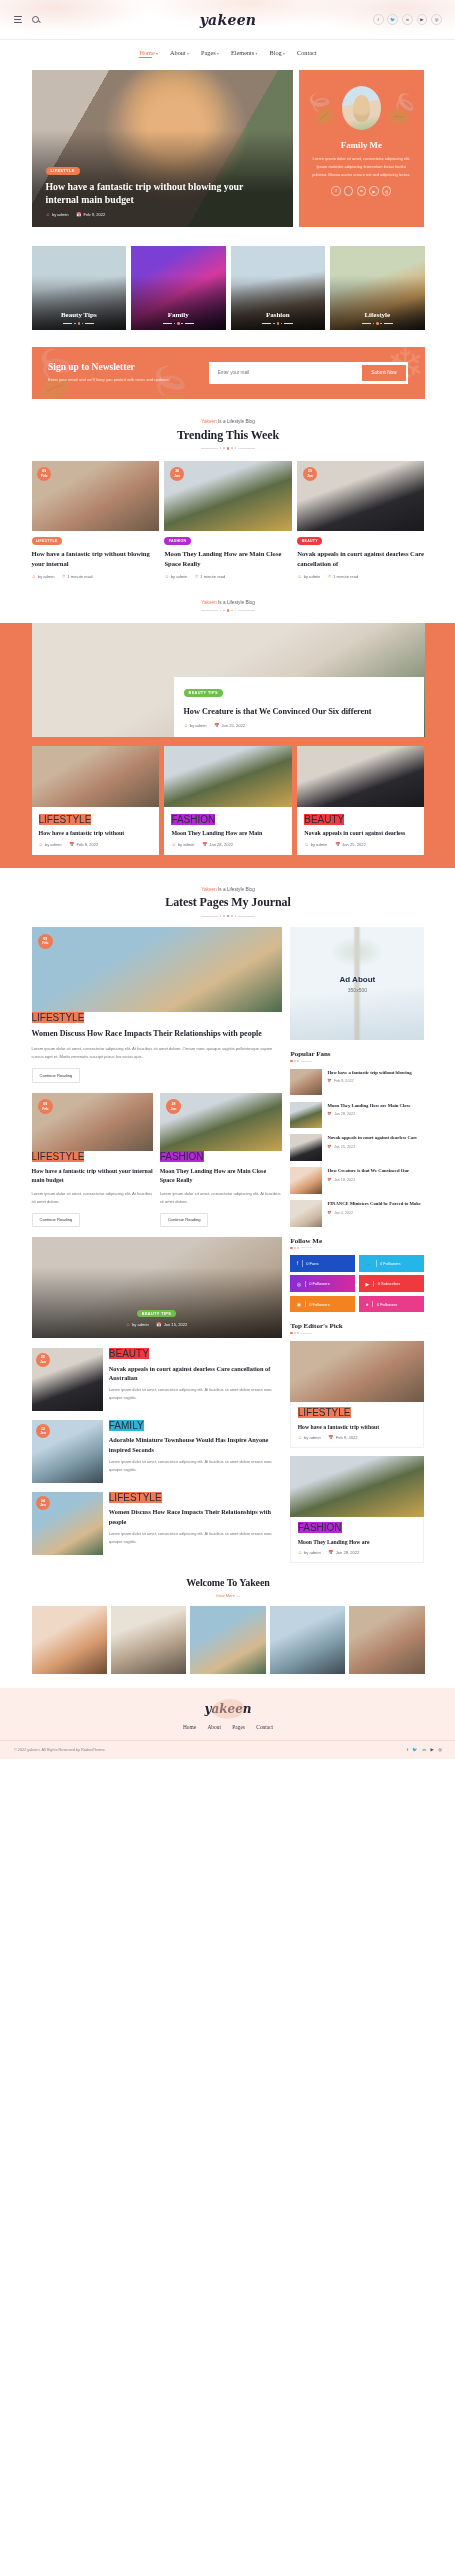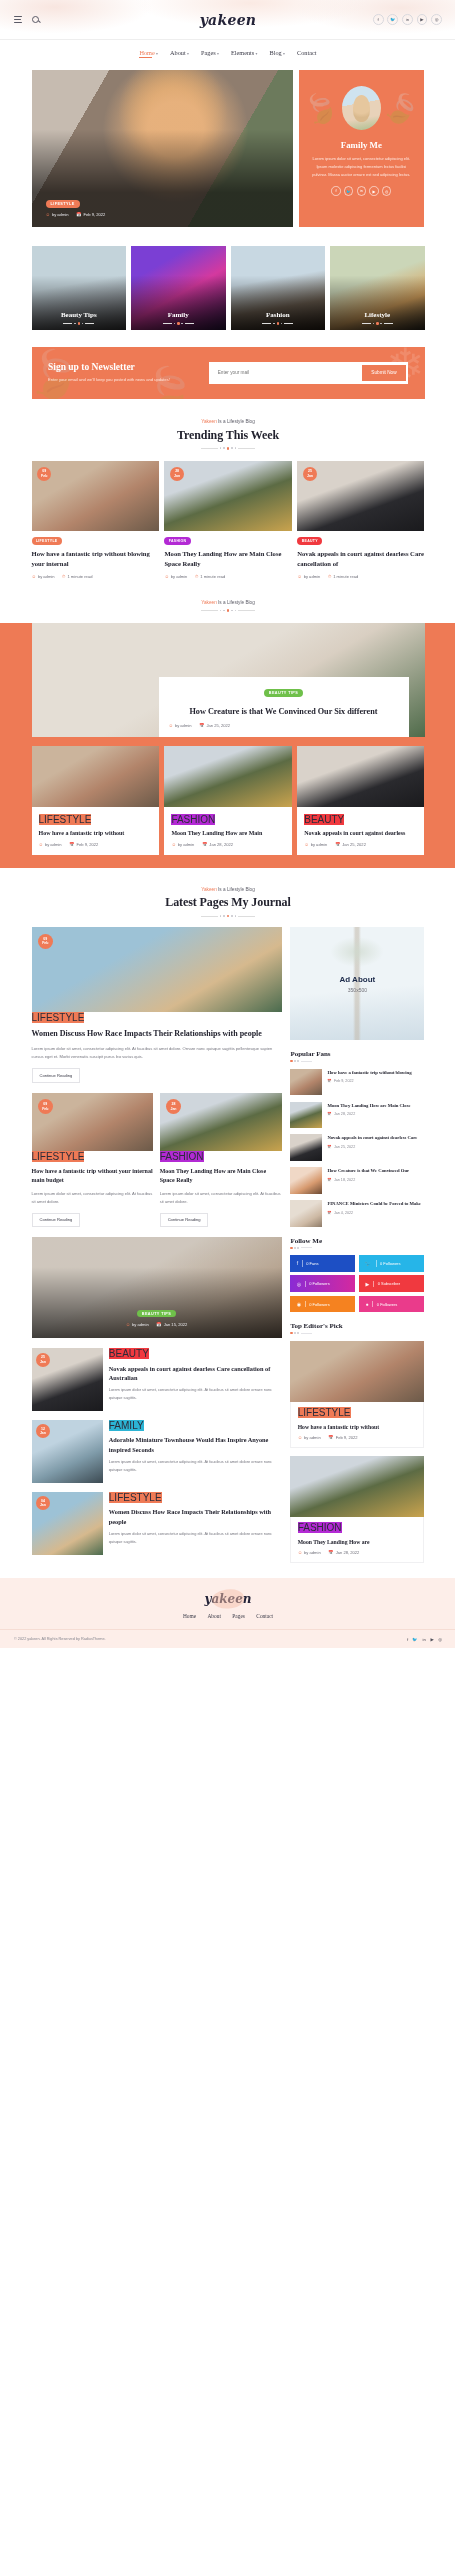"How have a fantastic trip without blowing your internal main" div.hero-title { html: none -> <div>How have a fantastic trip without blowing your internal main budget</div> }
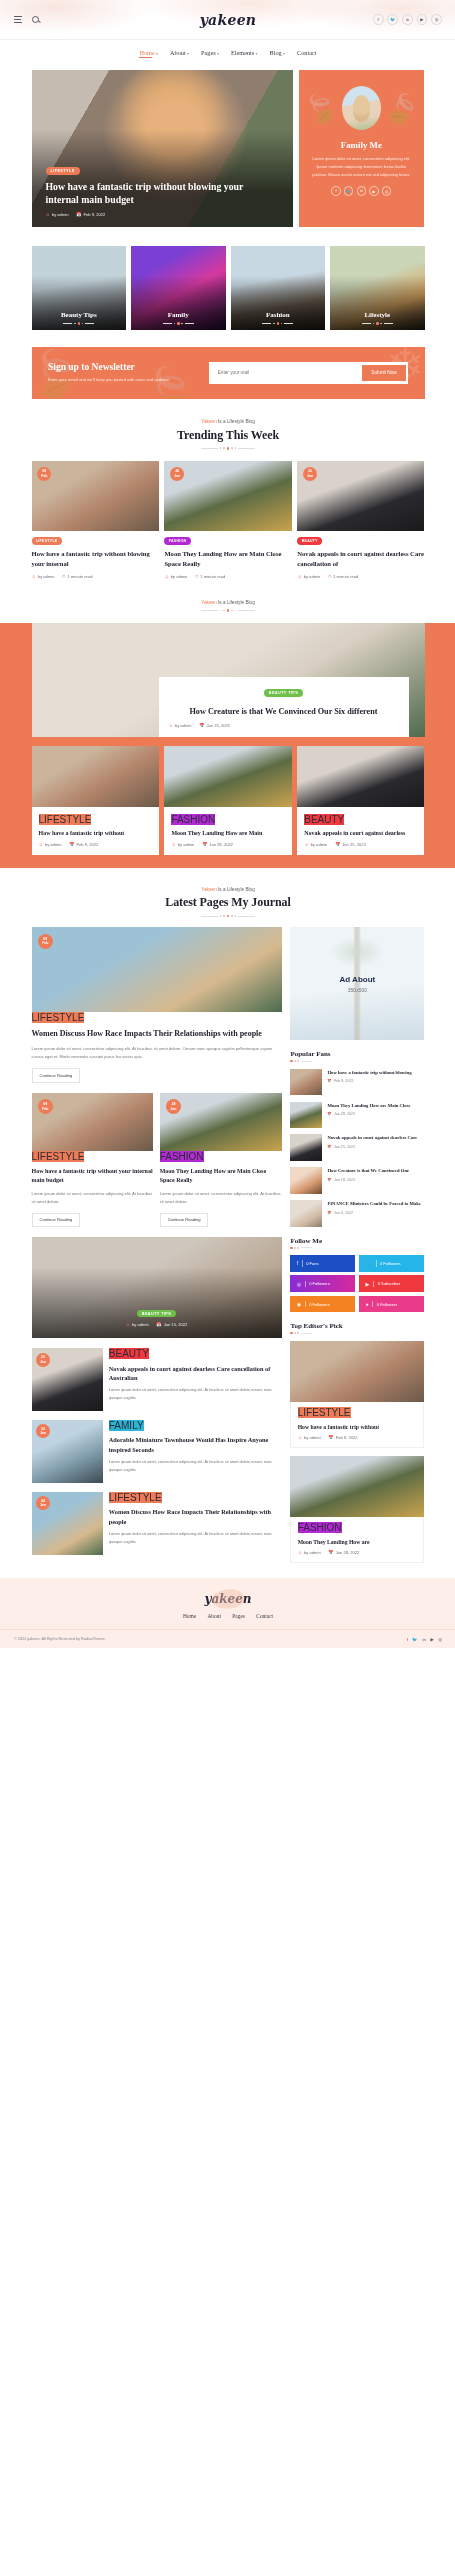"How Creature is that We Convinced Our Six" .vid-card { right: 16px -> 1px; text-align: center -> none }
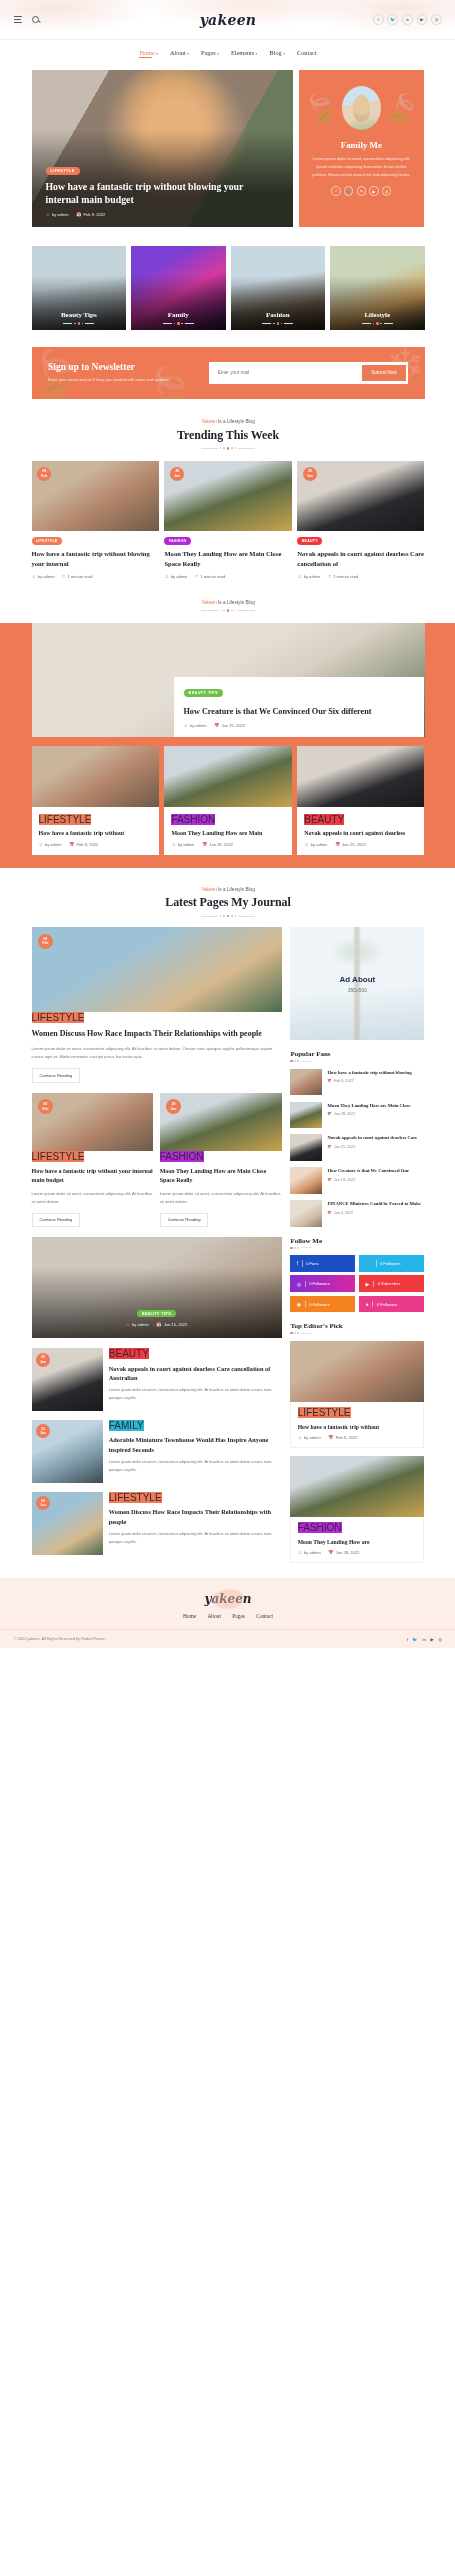"Welcome To Yakeen" div.welc { html: none -> <div> <div>Welcome To Yakeen</div> <div>View More →</div> <div> <div></div> <div></div> <div></div> <div></div> <div></div> </div> </div> }
